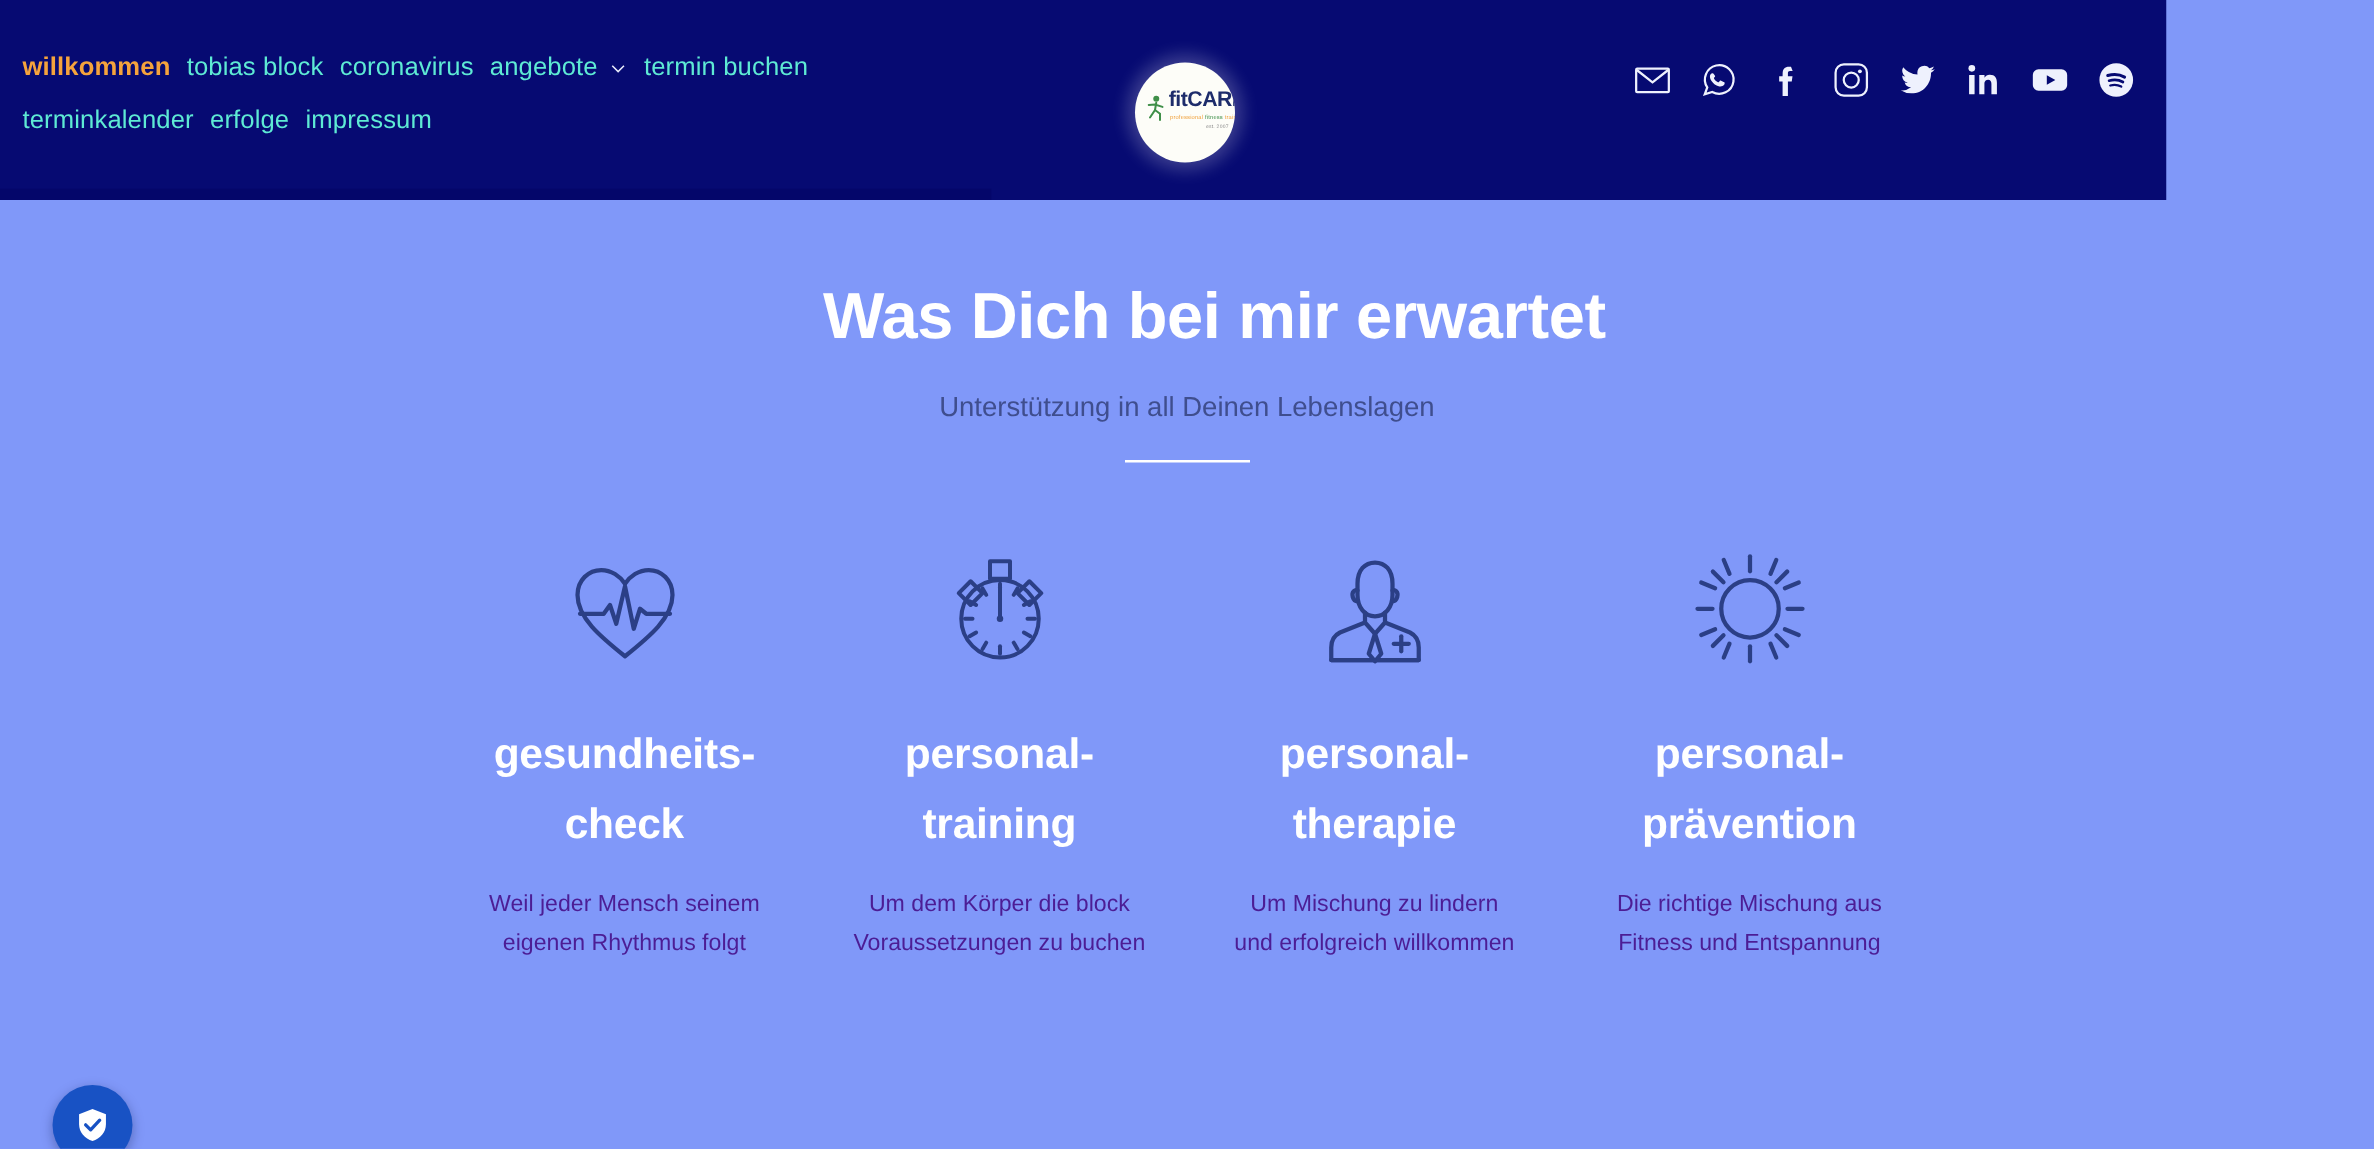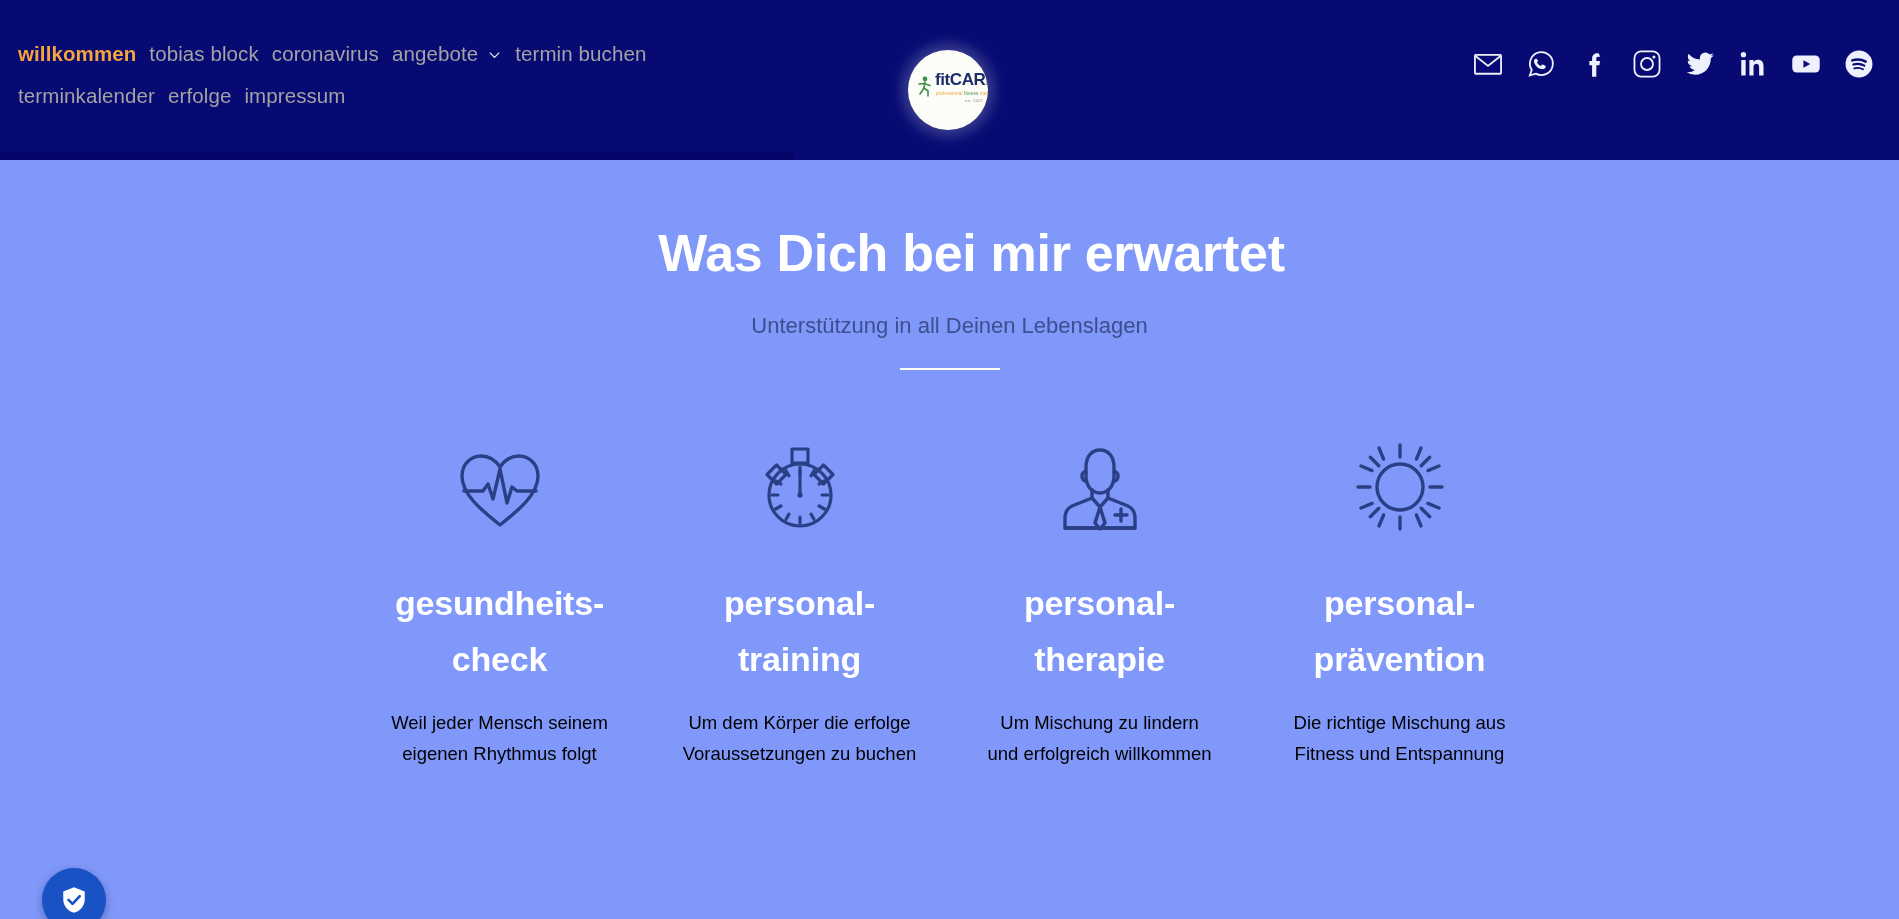"willkommen" .header { width: 1899px -> 1733px }
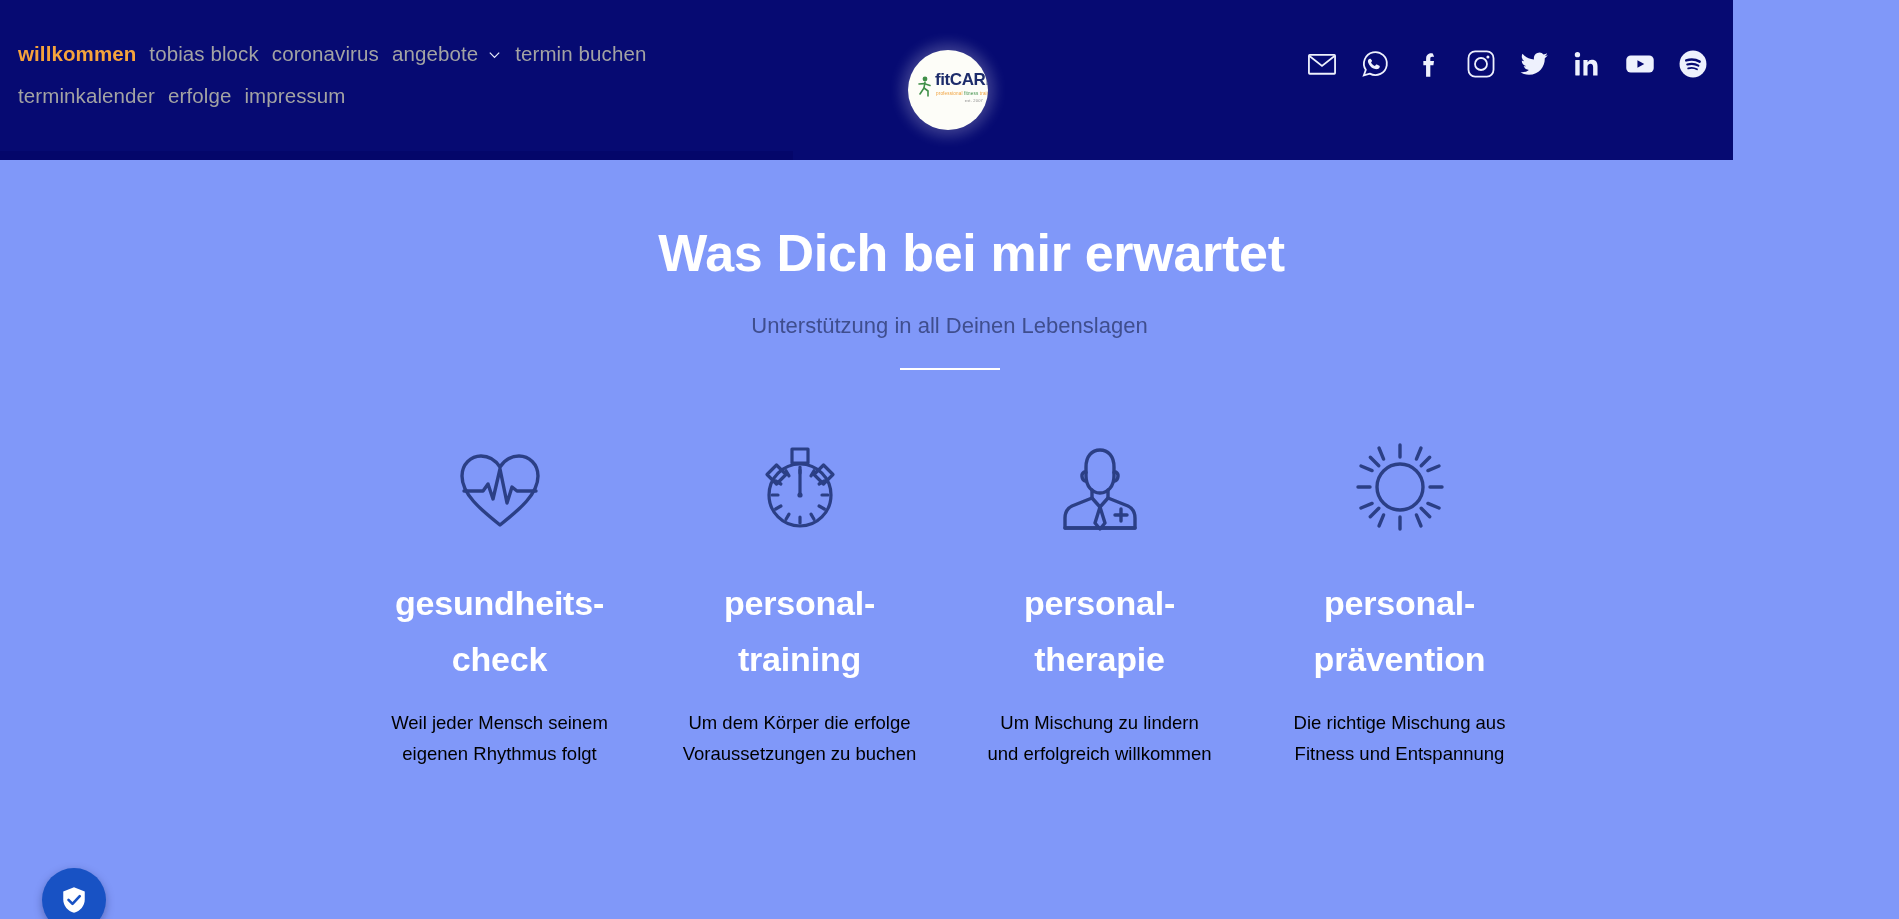"tobias block" .nav-item { color: #a3a3a3 -> #5eead4 }
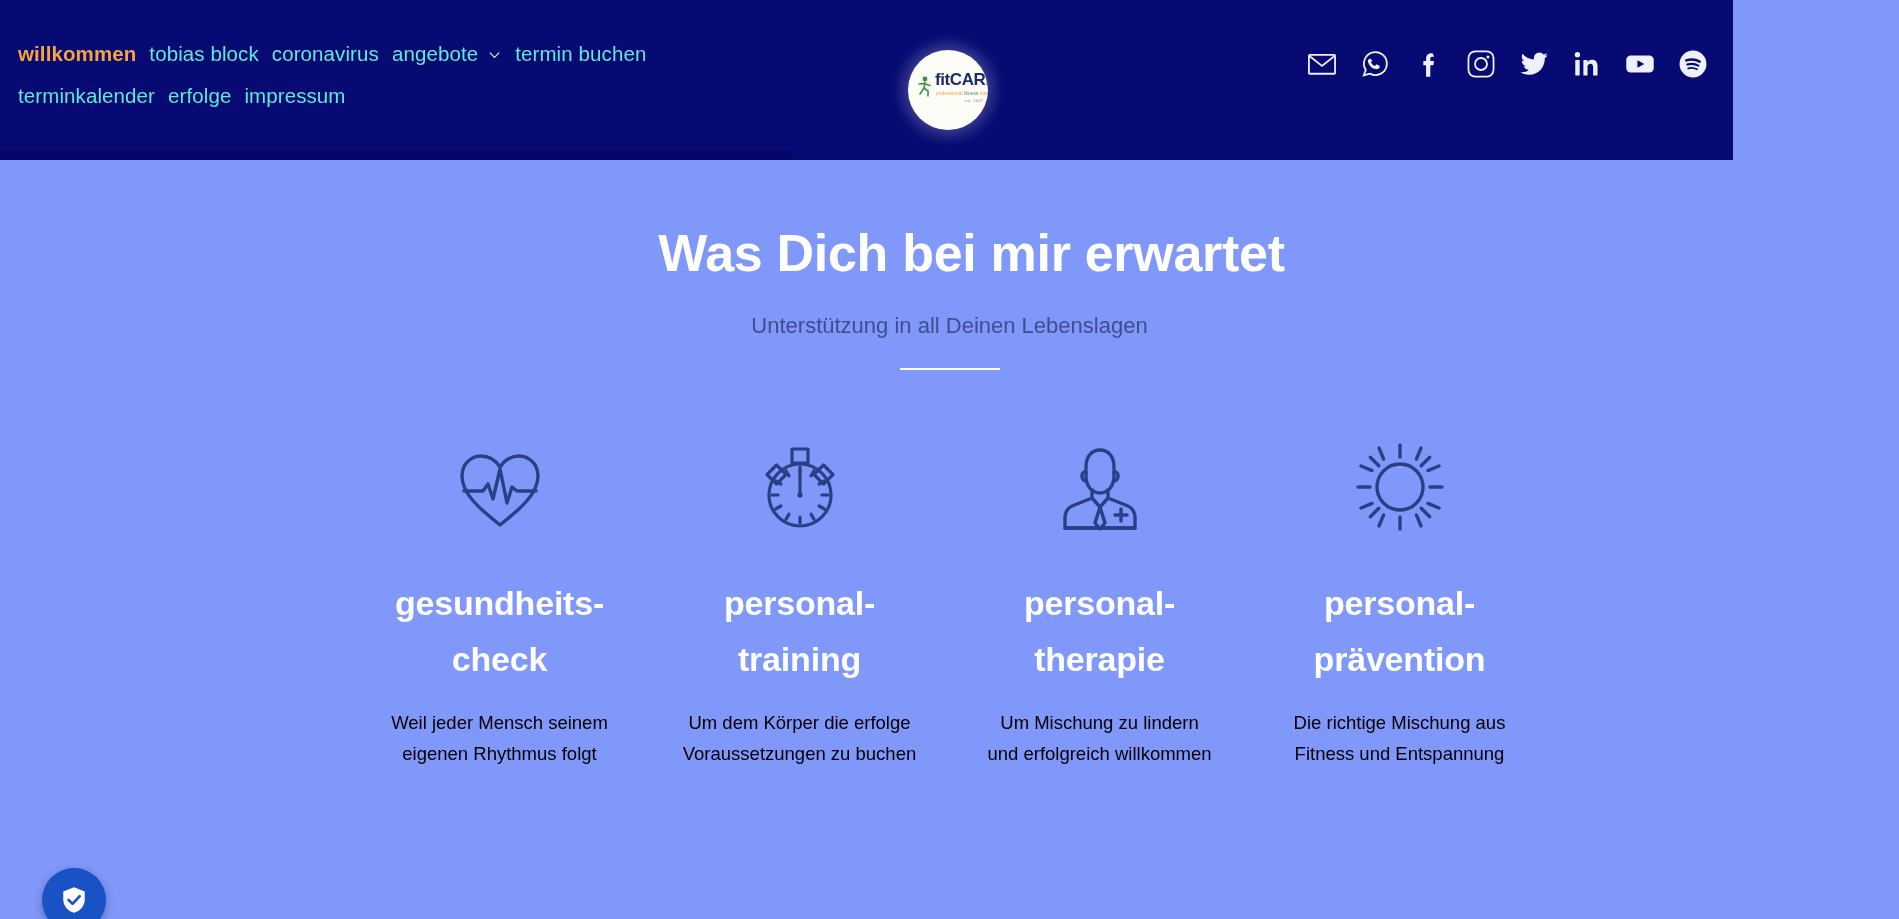"Weil jeder Mensch seinem" .card-desc { color: #000000 -> #4c1d95 }
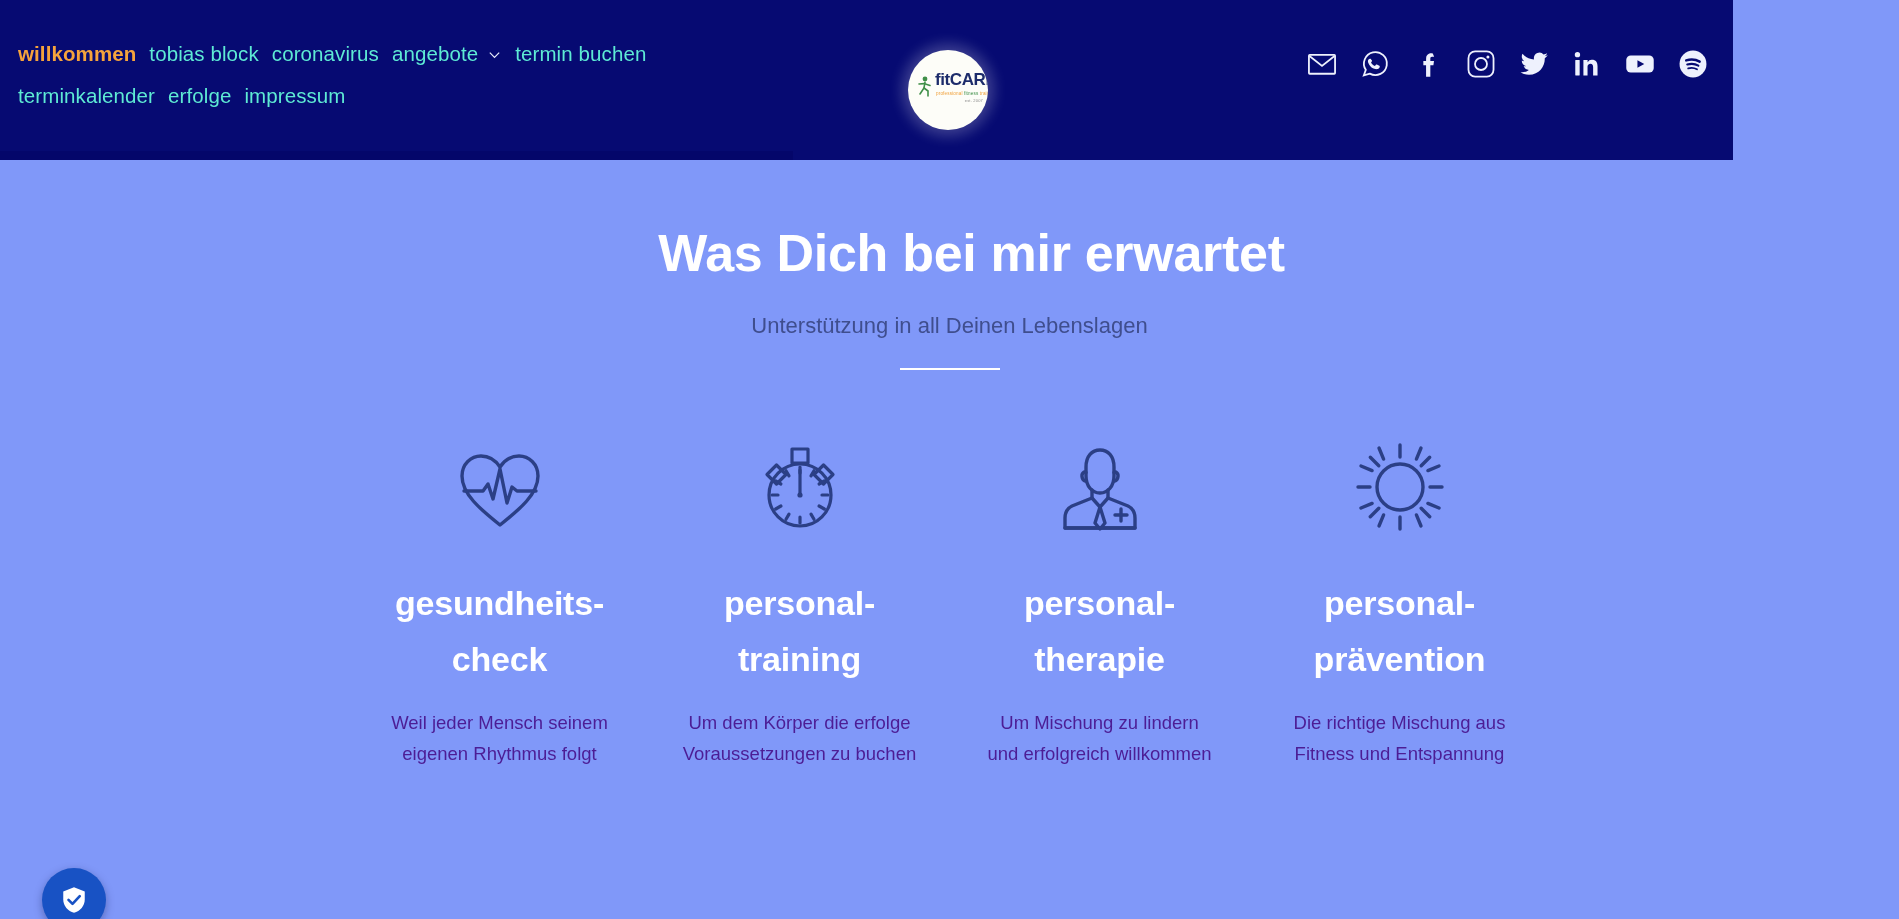"Um dem Körper die erfolge" span { text: erfolge -> block }
